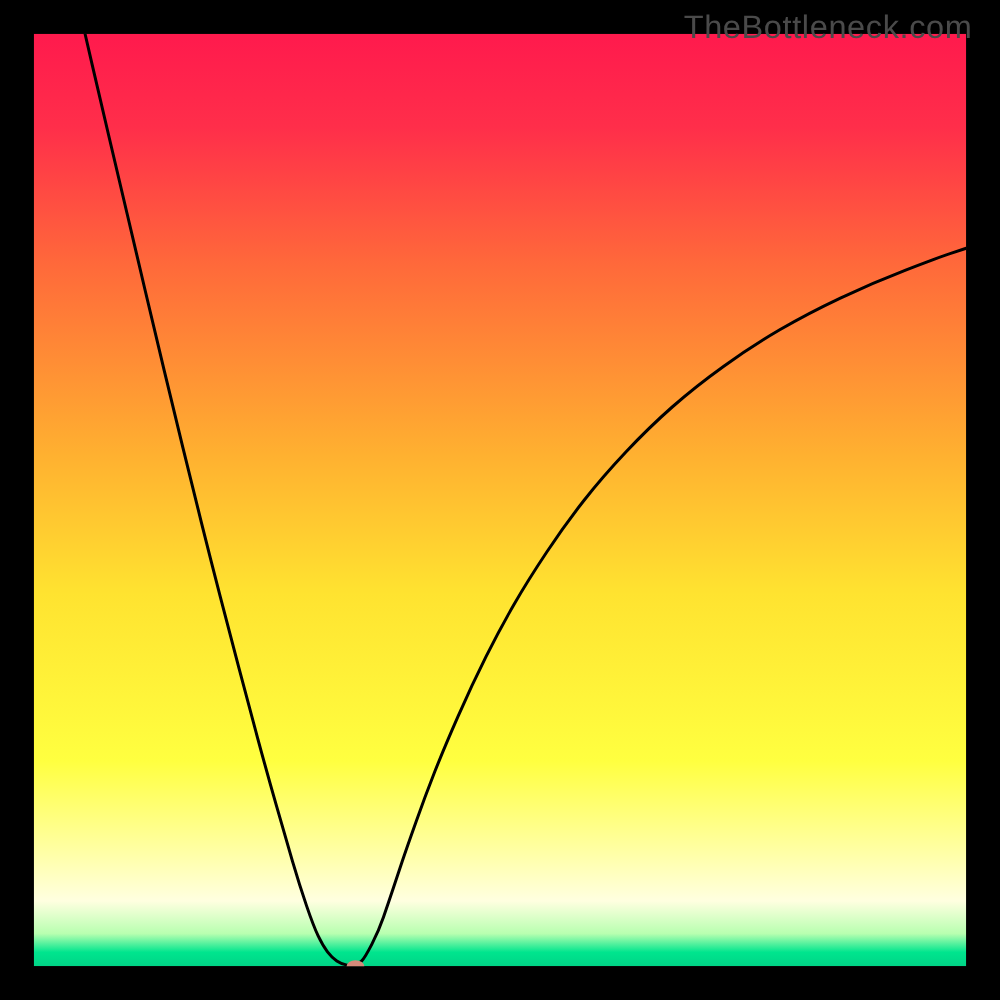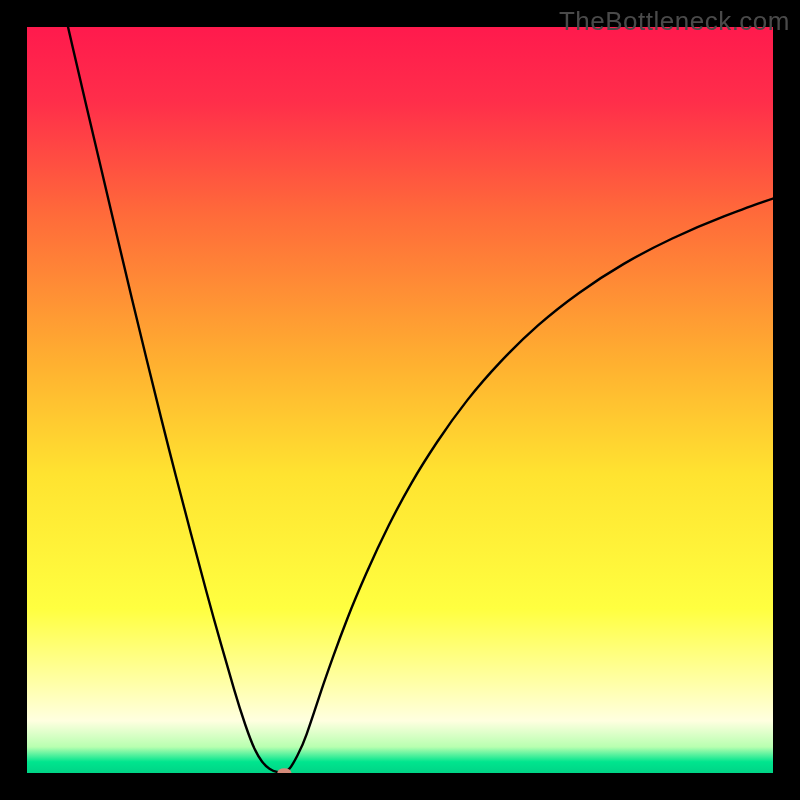"TheBottleneck.com" .watermark { right: 10px -> 22px }
